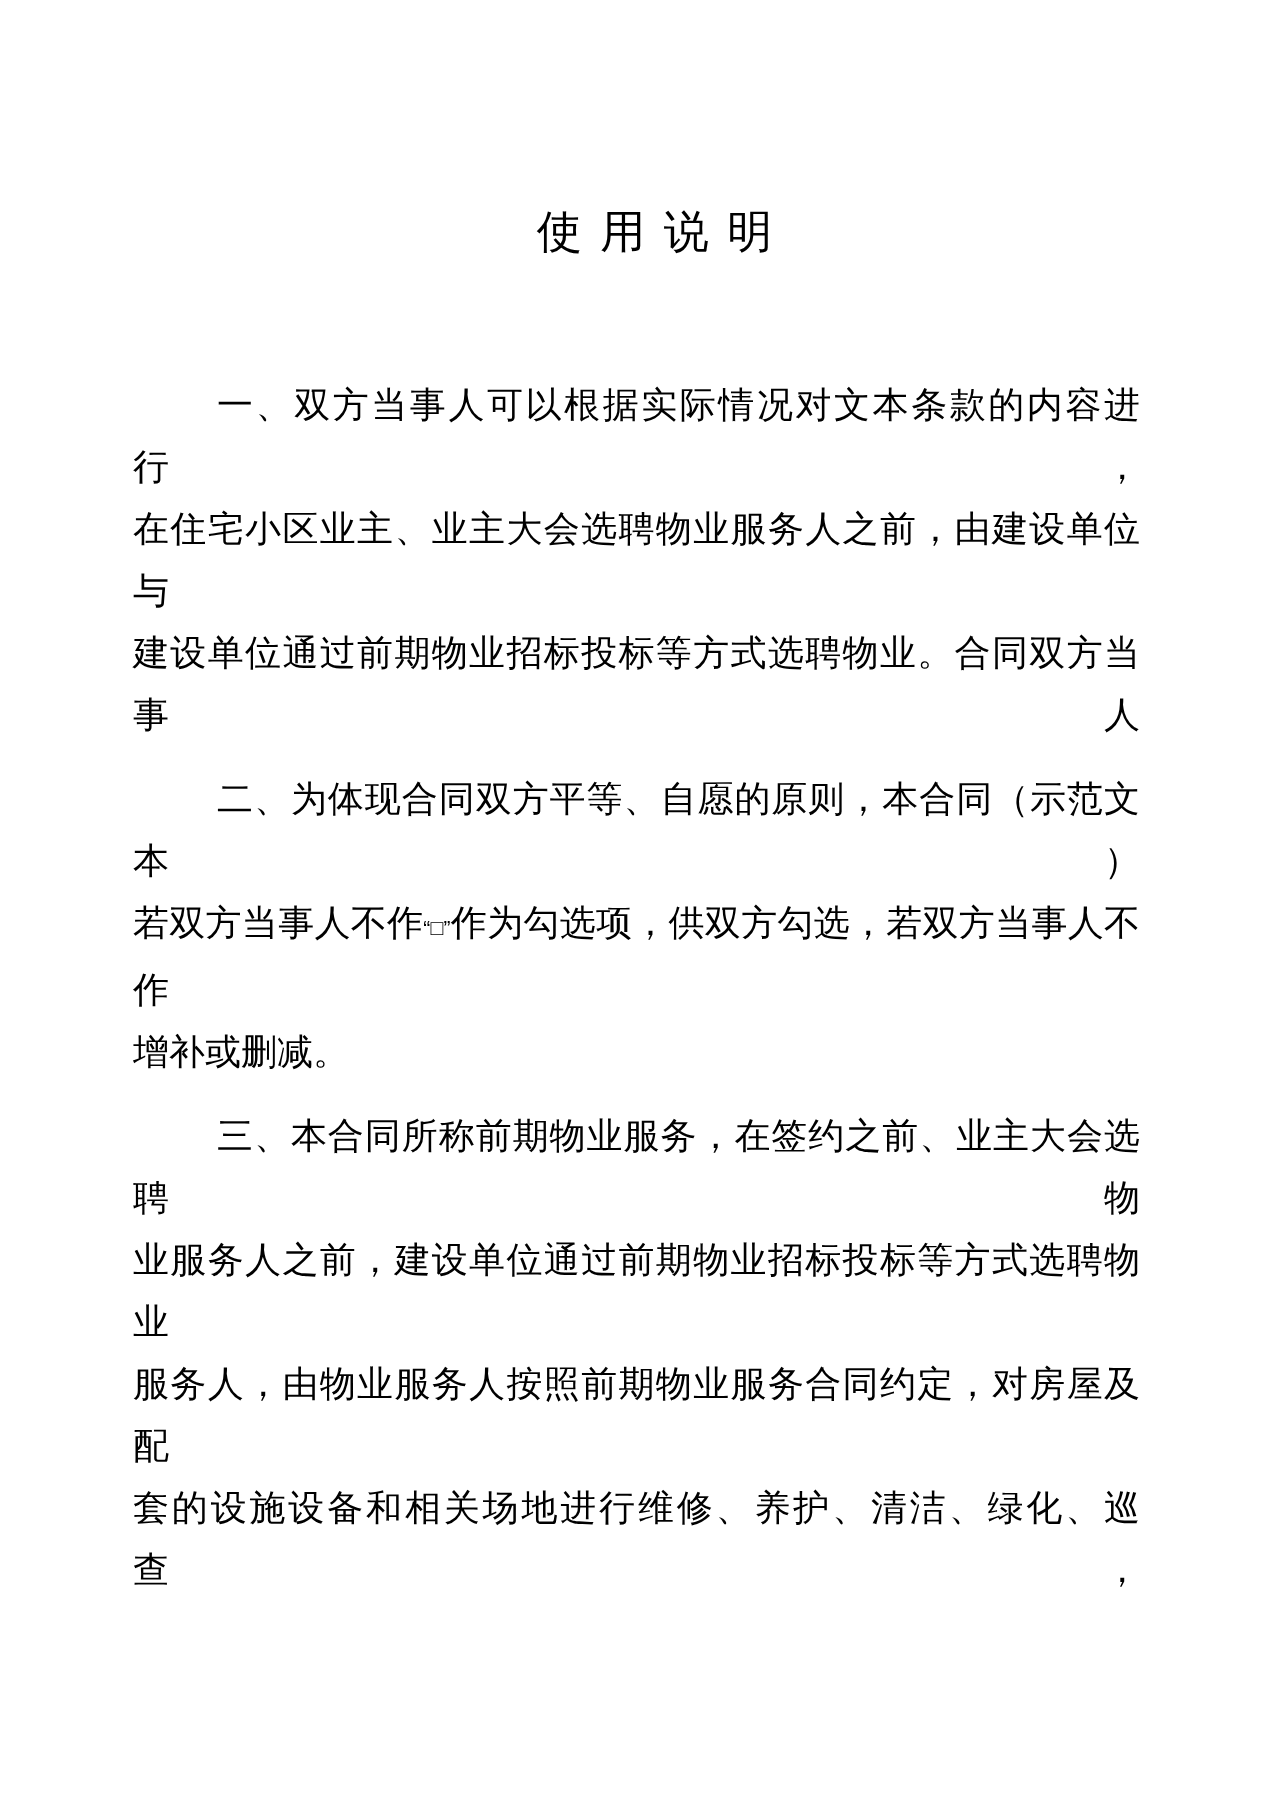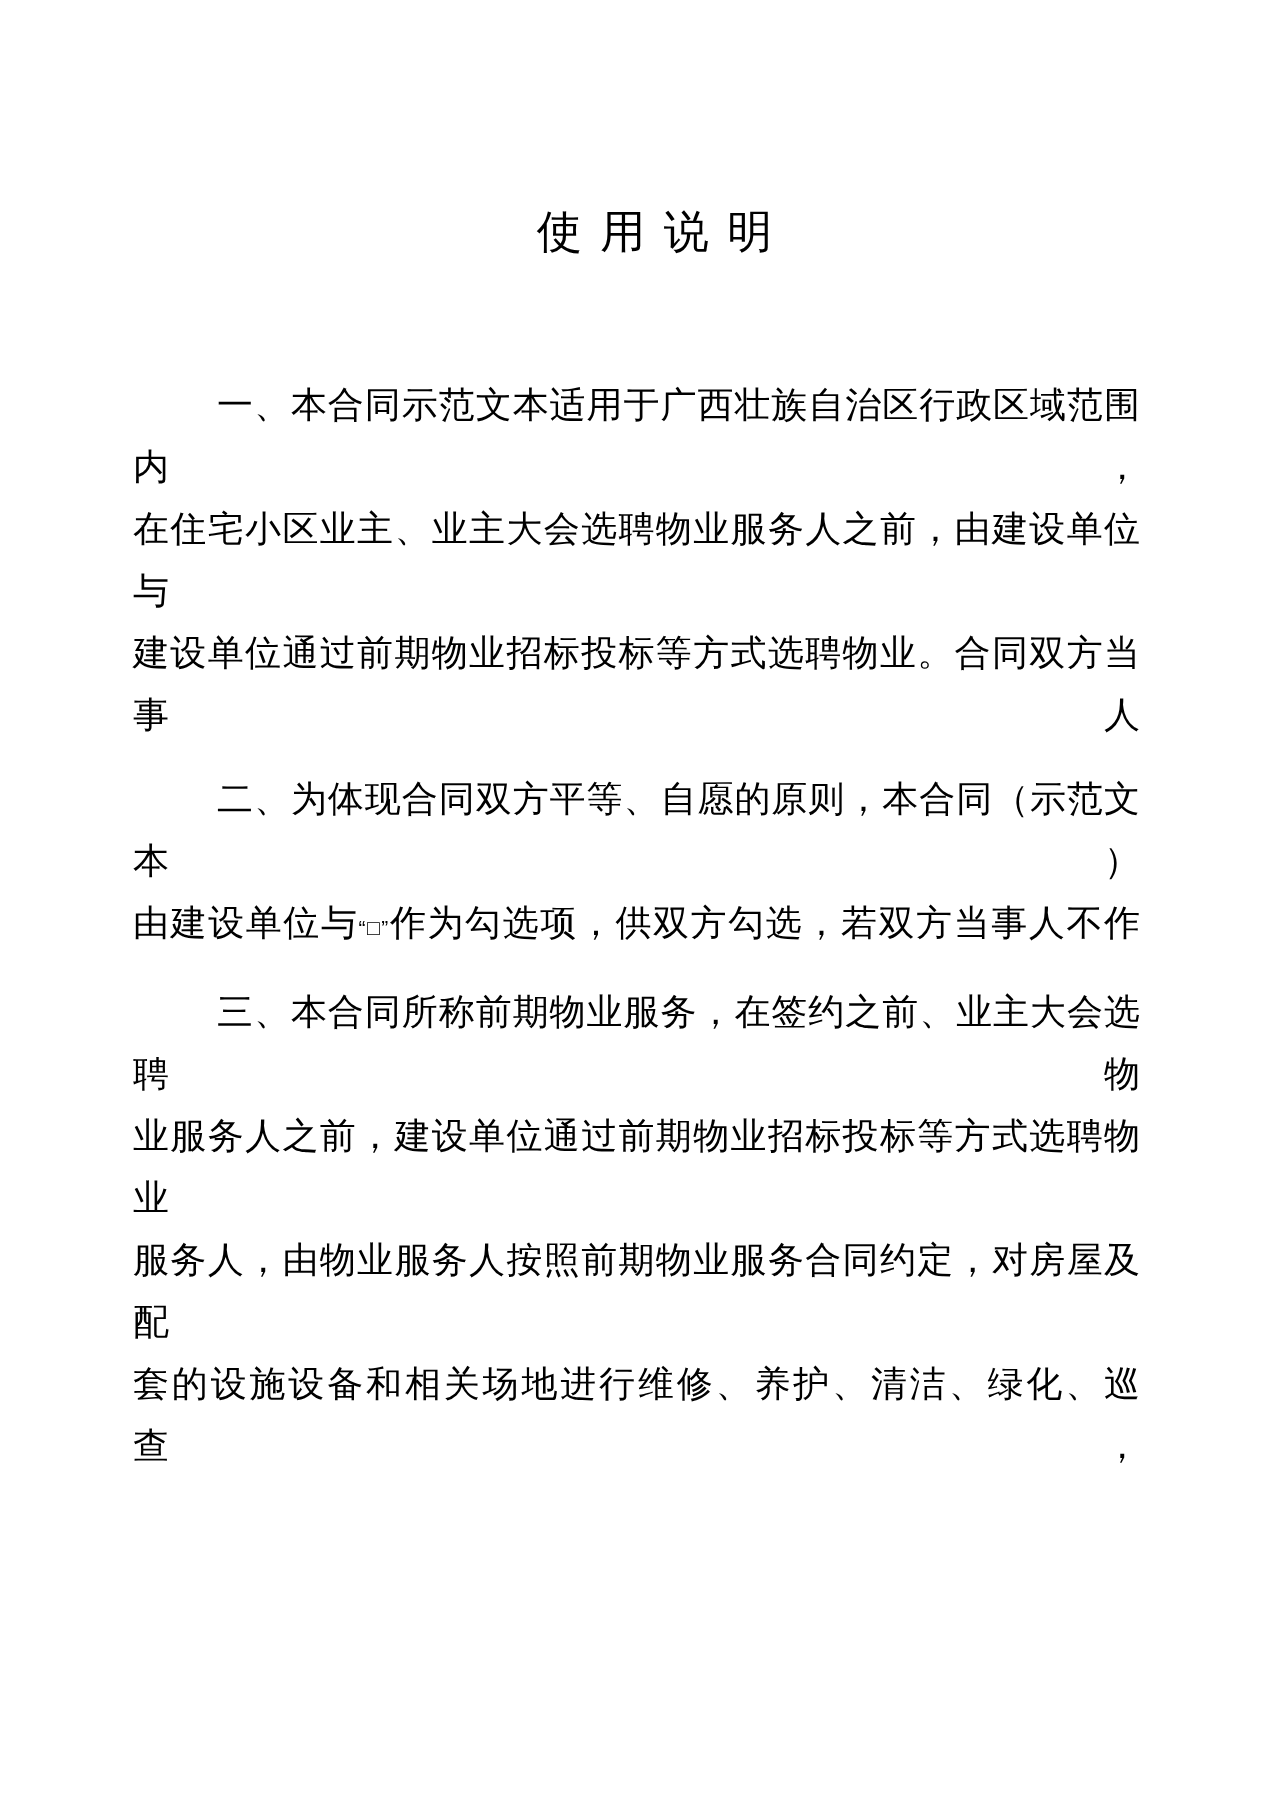"一、本合同示范文本适用于广西壮族自治区行政区域范围内，" div.line { text: 本合同示范文本适用于广西壮族自治区行政区域范围内 -> 双方当事人可以根据实际情况对文本条款的内容进行 }
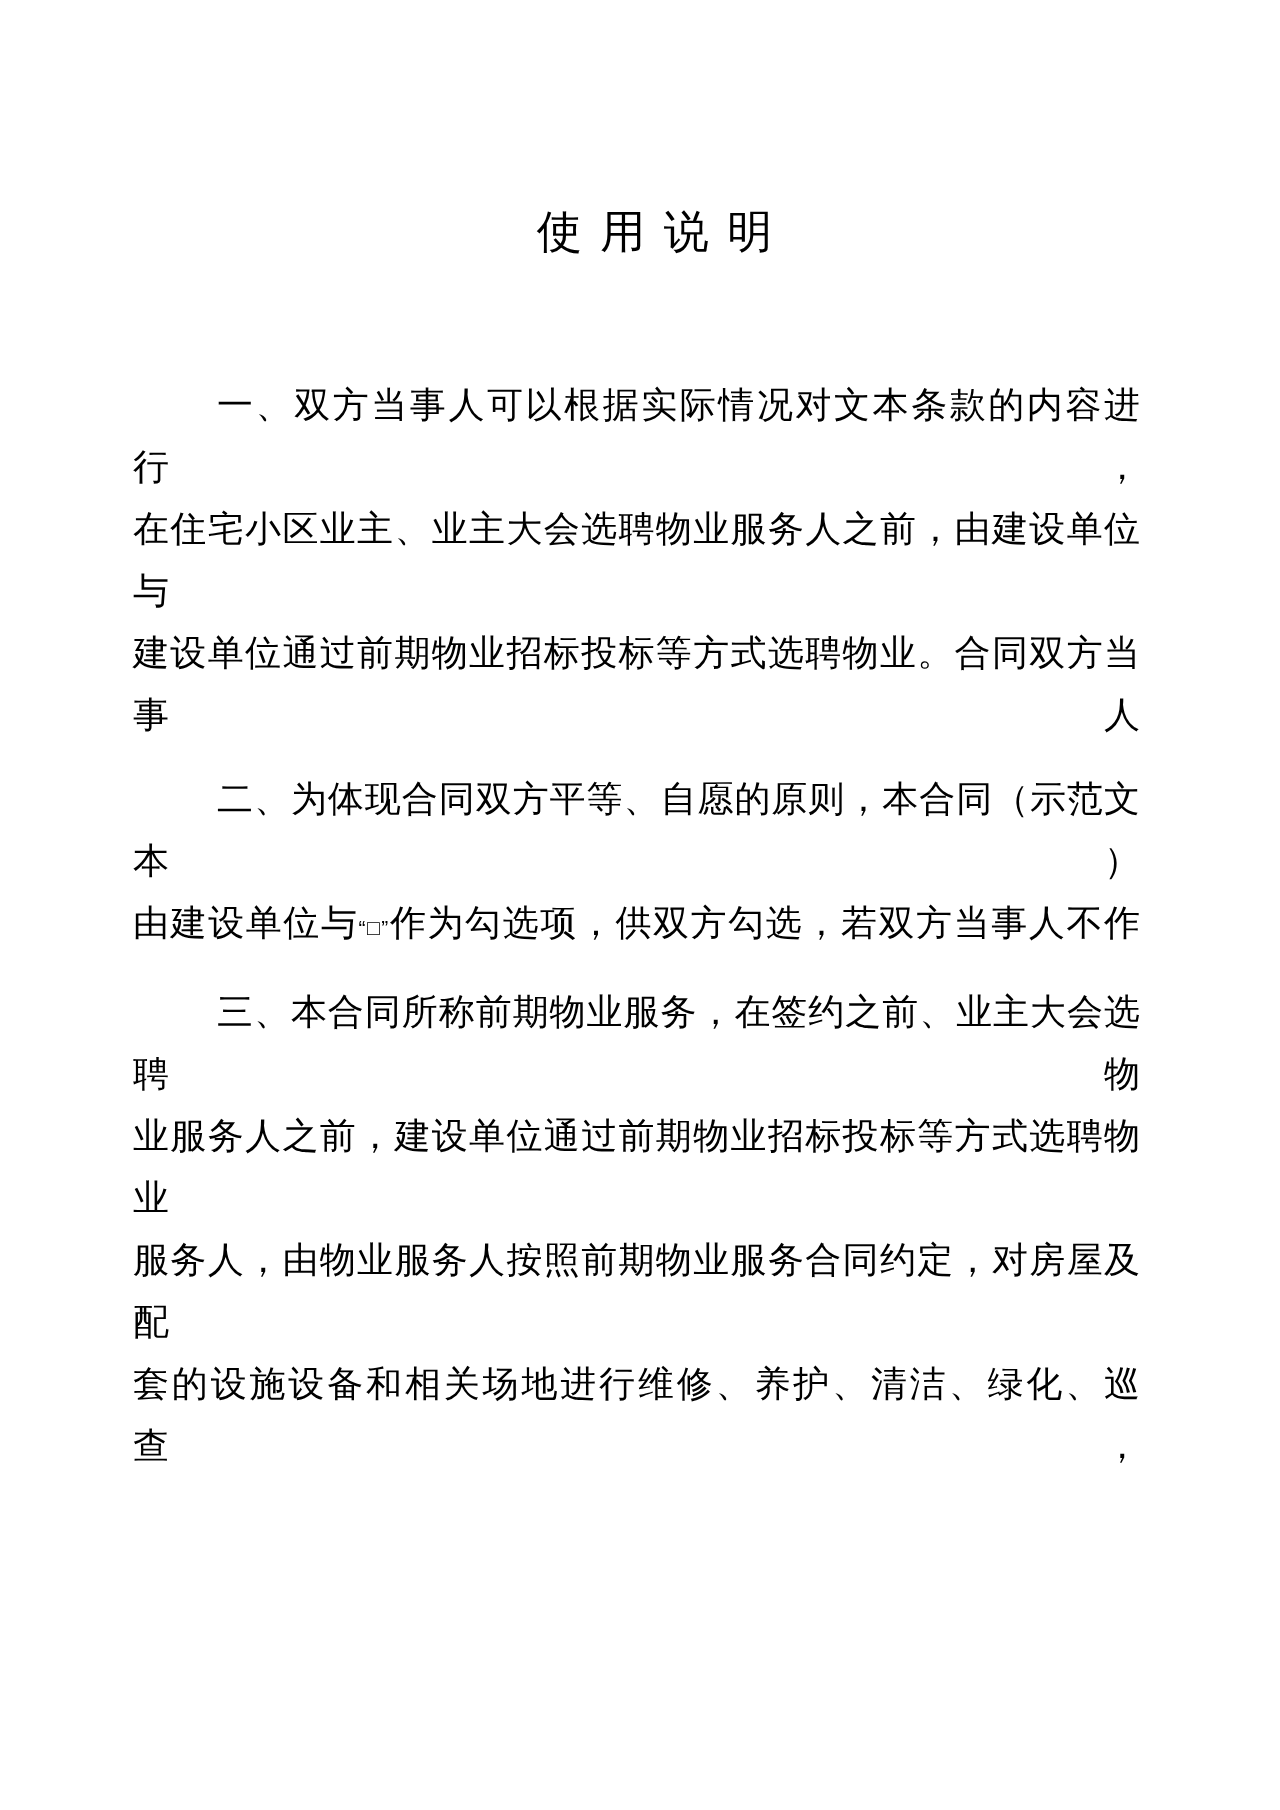"由建设单位与" span { text: 由建设单位与 -> 若双方当事人不作 }
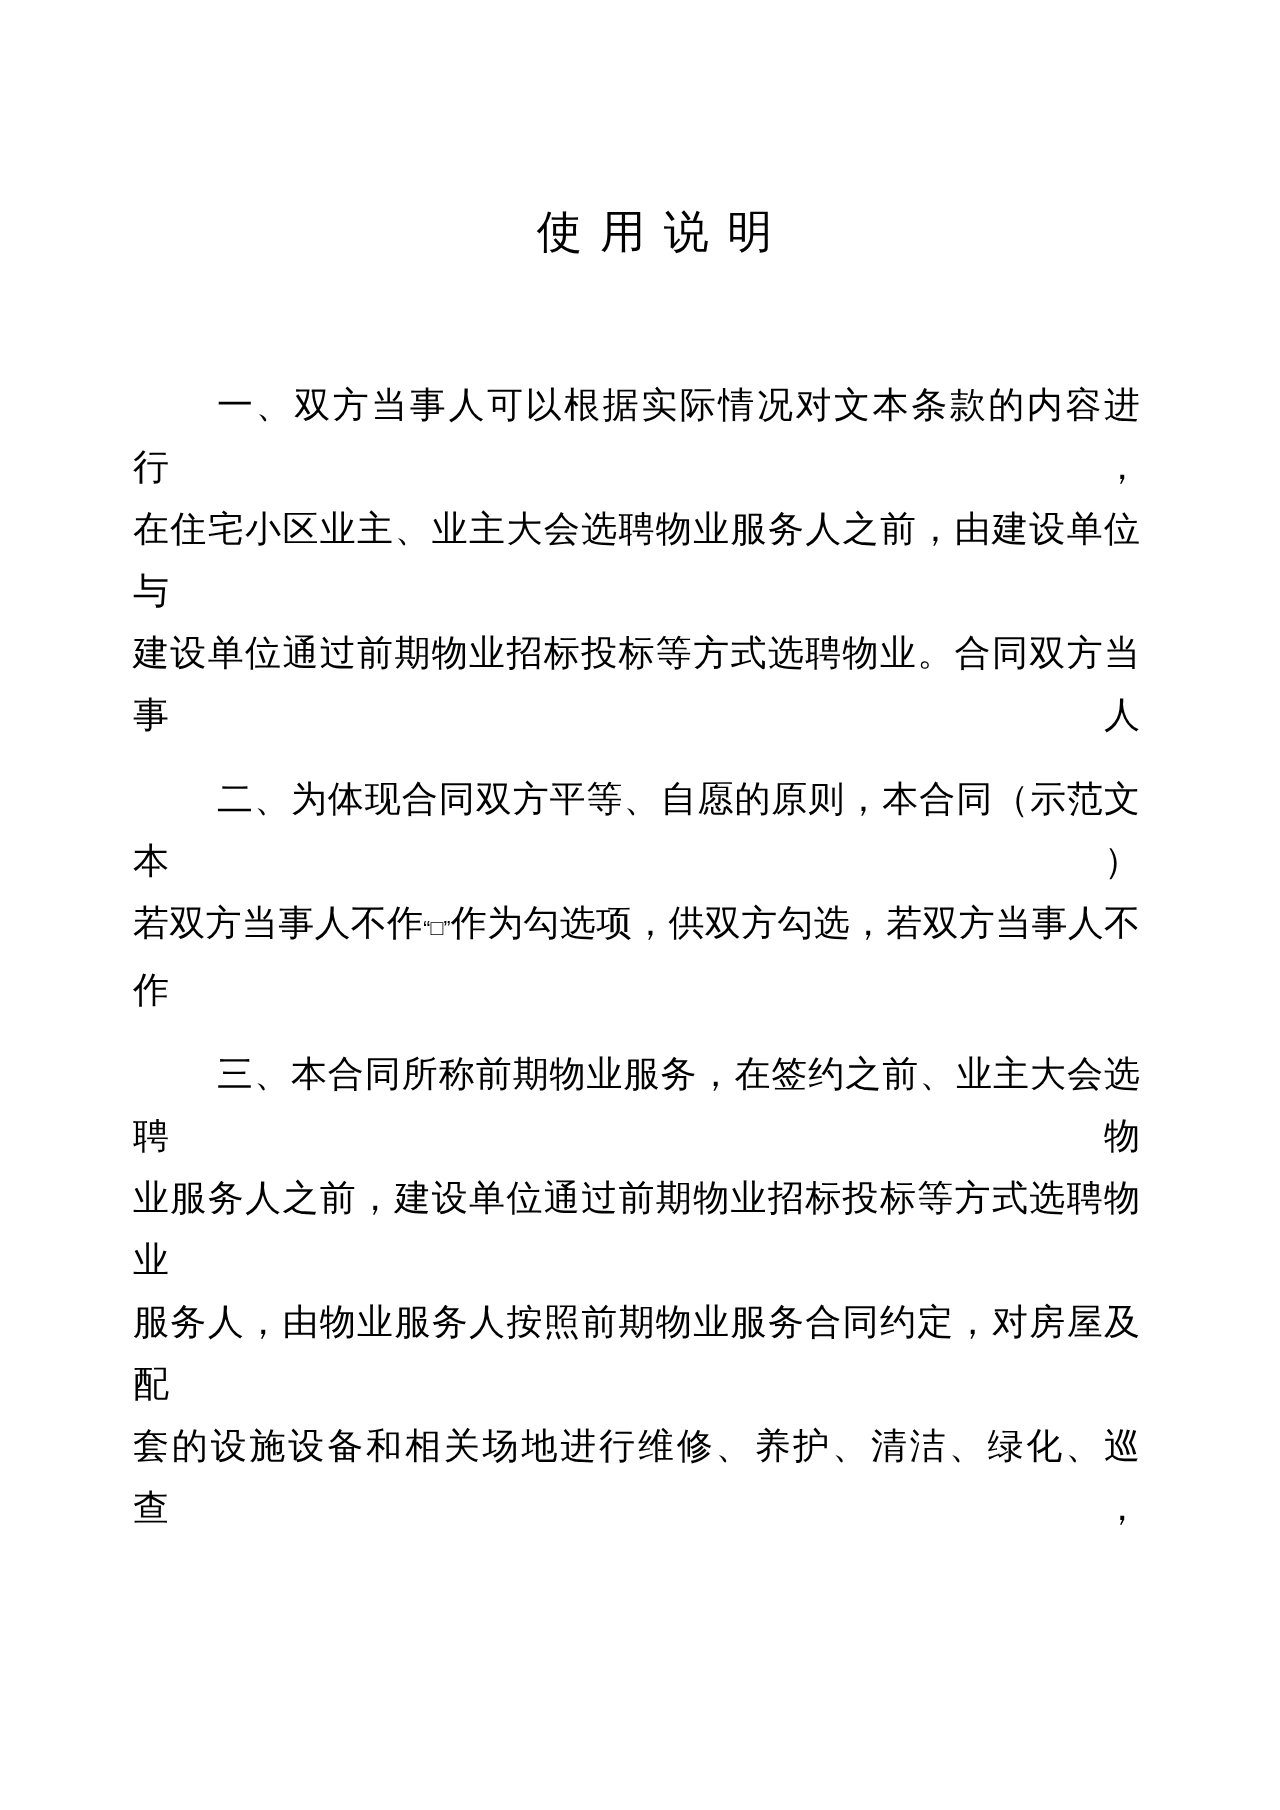"增补或删减。" div.line { html: none -> <div>增补或删减。</div> }
